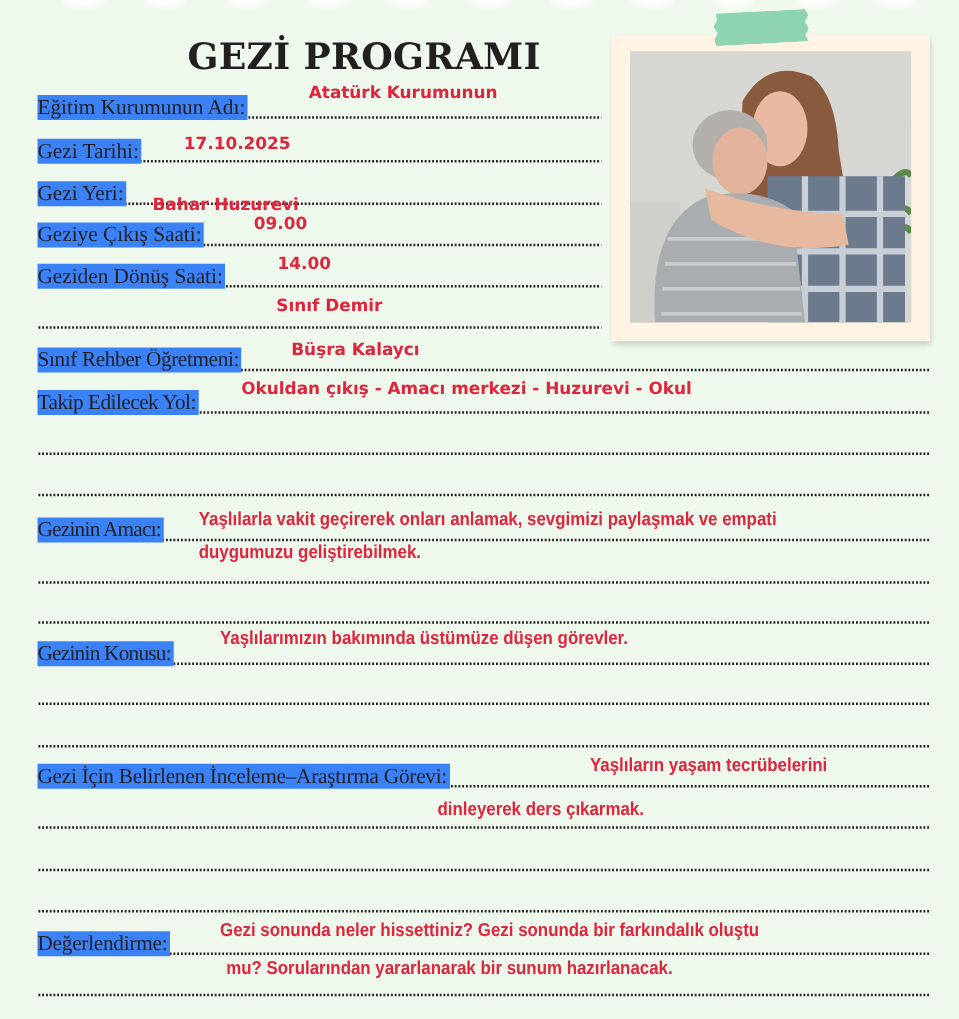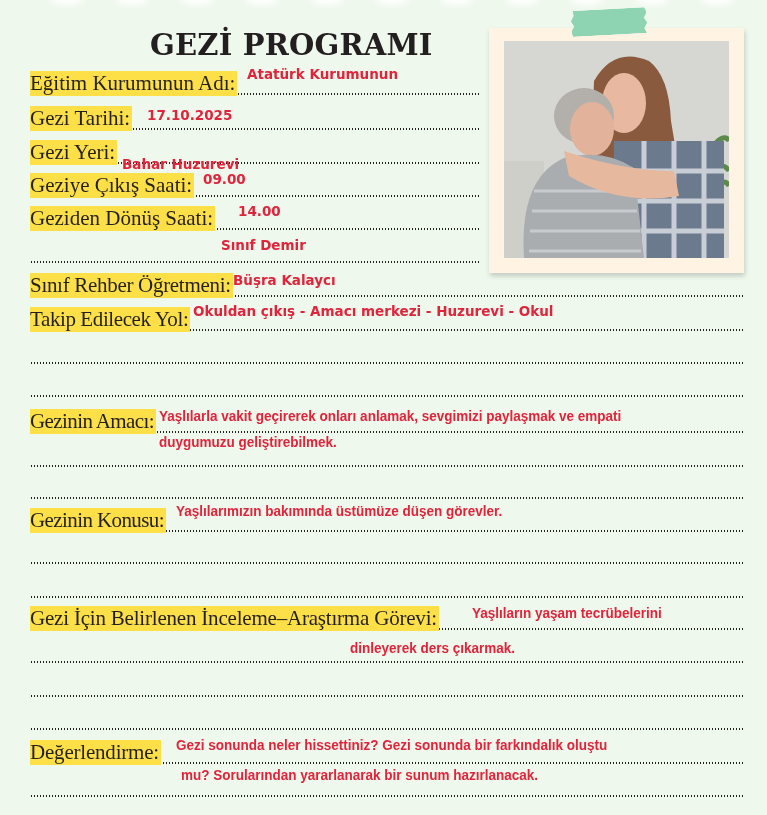"Eğitim Kurumunun Adı:" .label { background: #fde047 -> #3b82f6; font-size: 21px -> 17px }
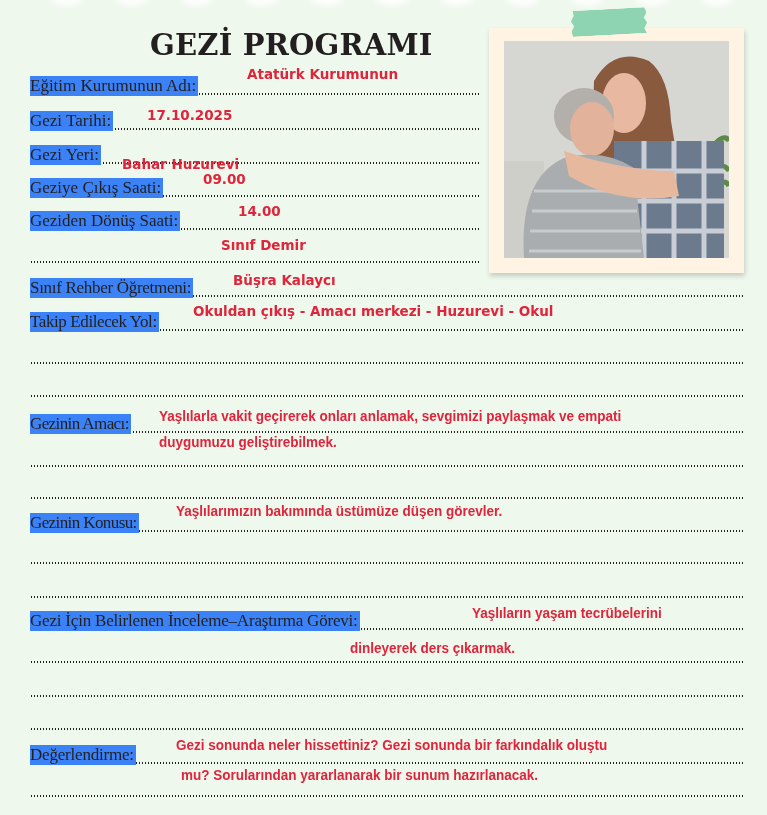"14.00" span.ans { margin-left: 16px -> none }
